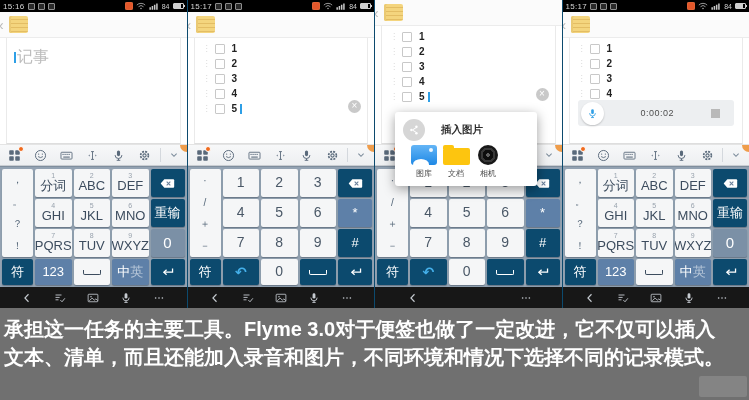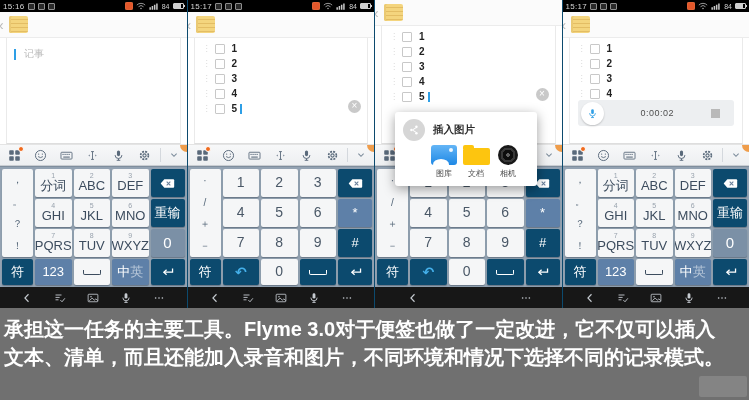"记事" .note-ph { font-size: 10px -> 16px; margin-left: 8px -> 1px }
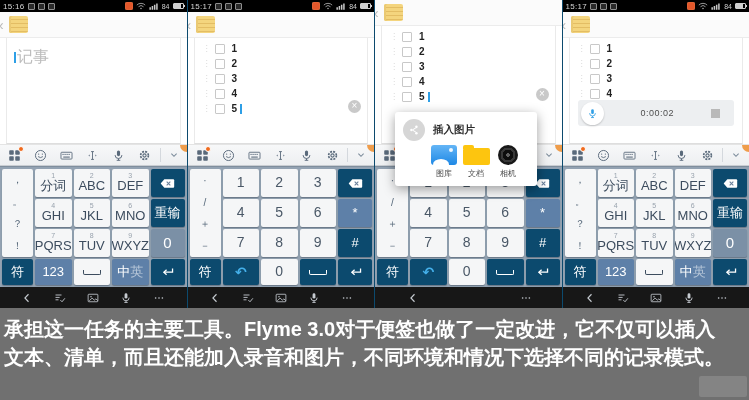"插入图片" .popup-head { gap: 8px -> 16px }
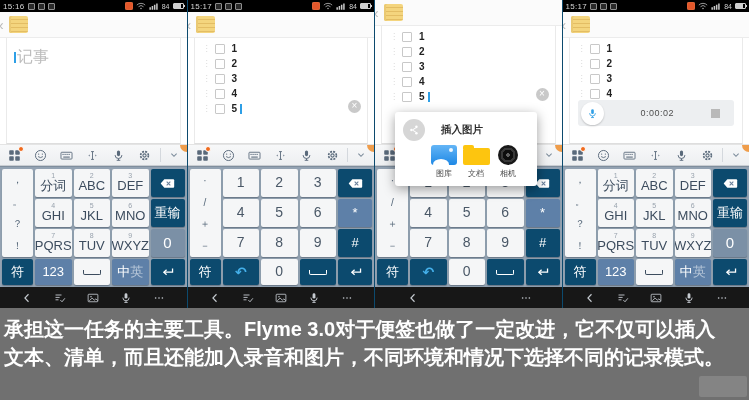"图库" .popup-opts { justify-content: flex-end -> flex-start }
